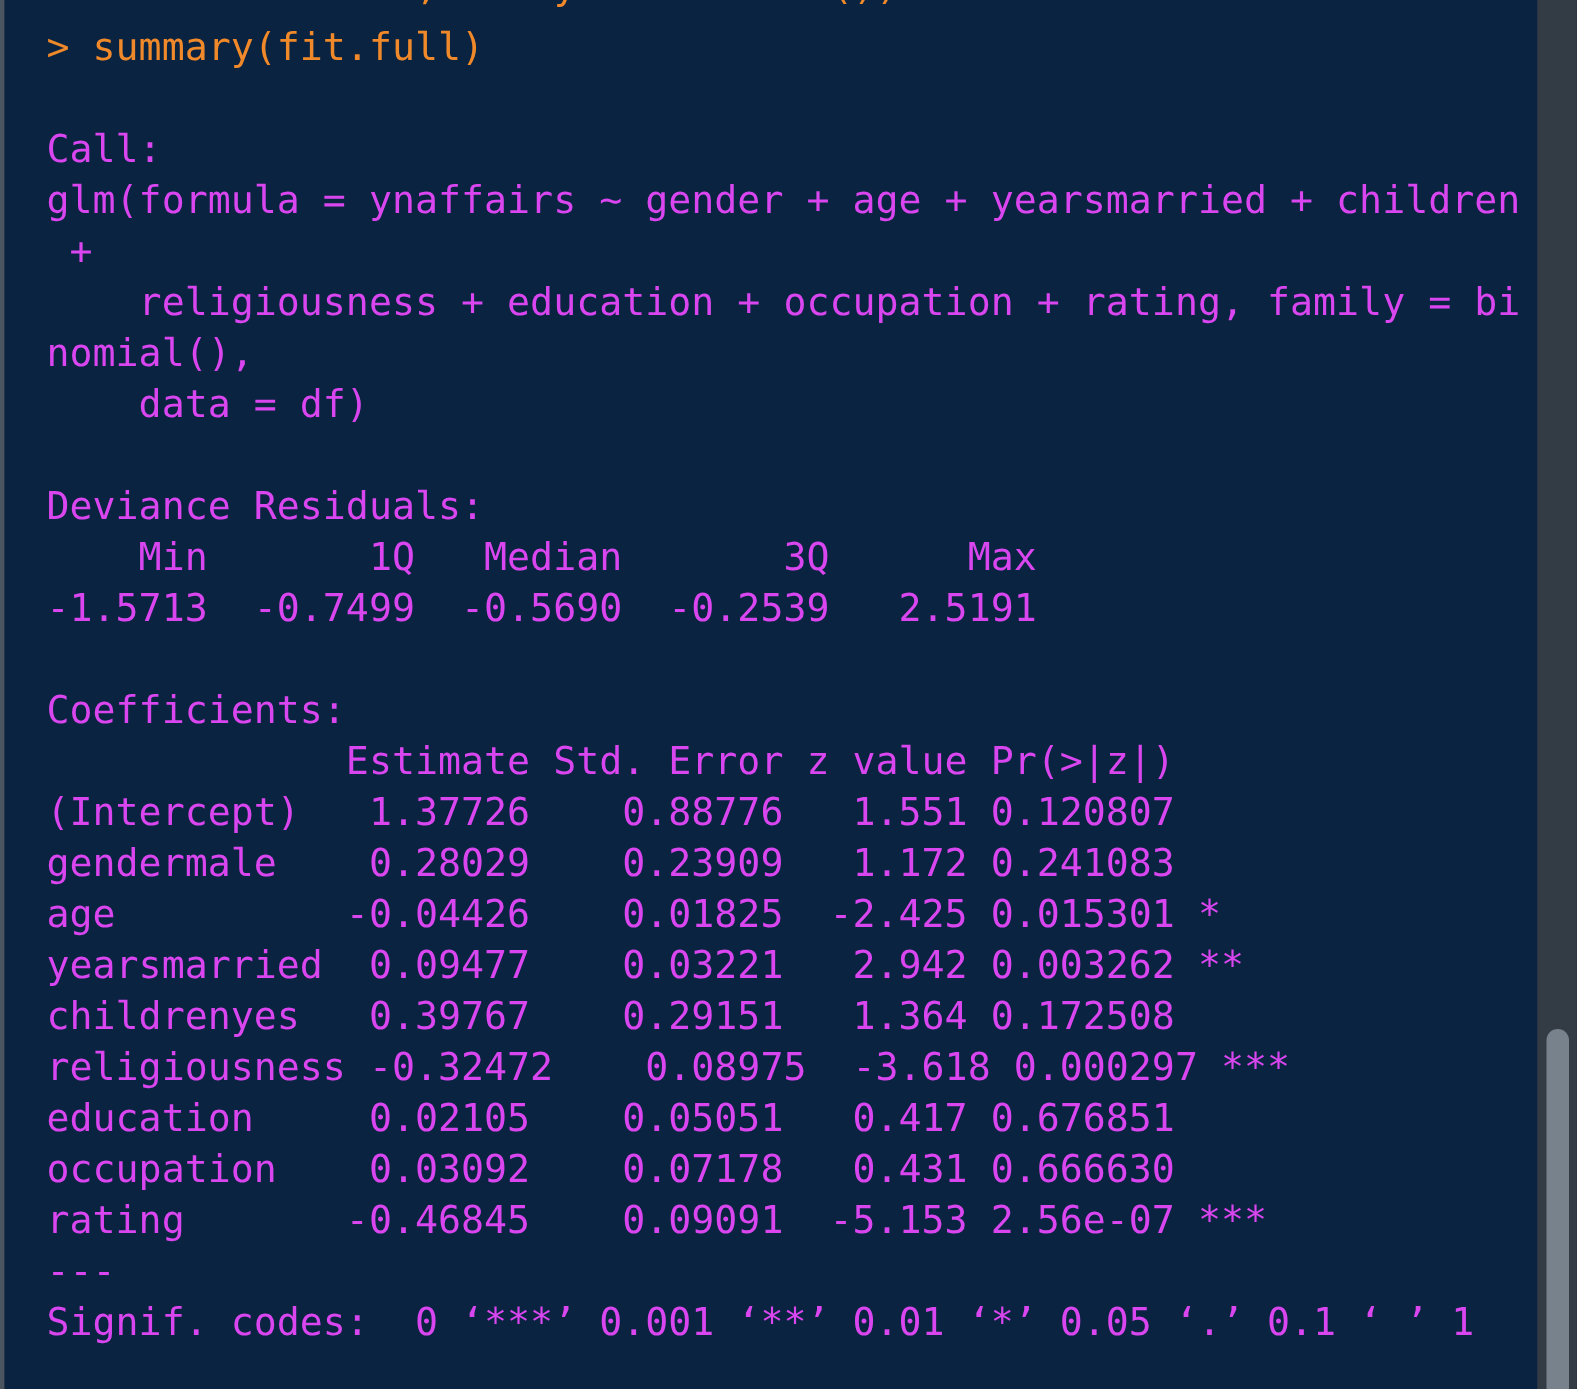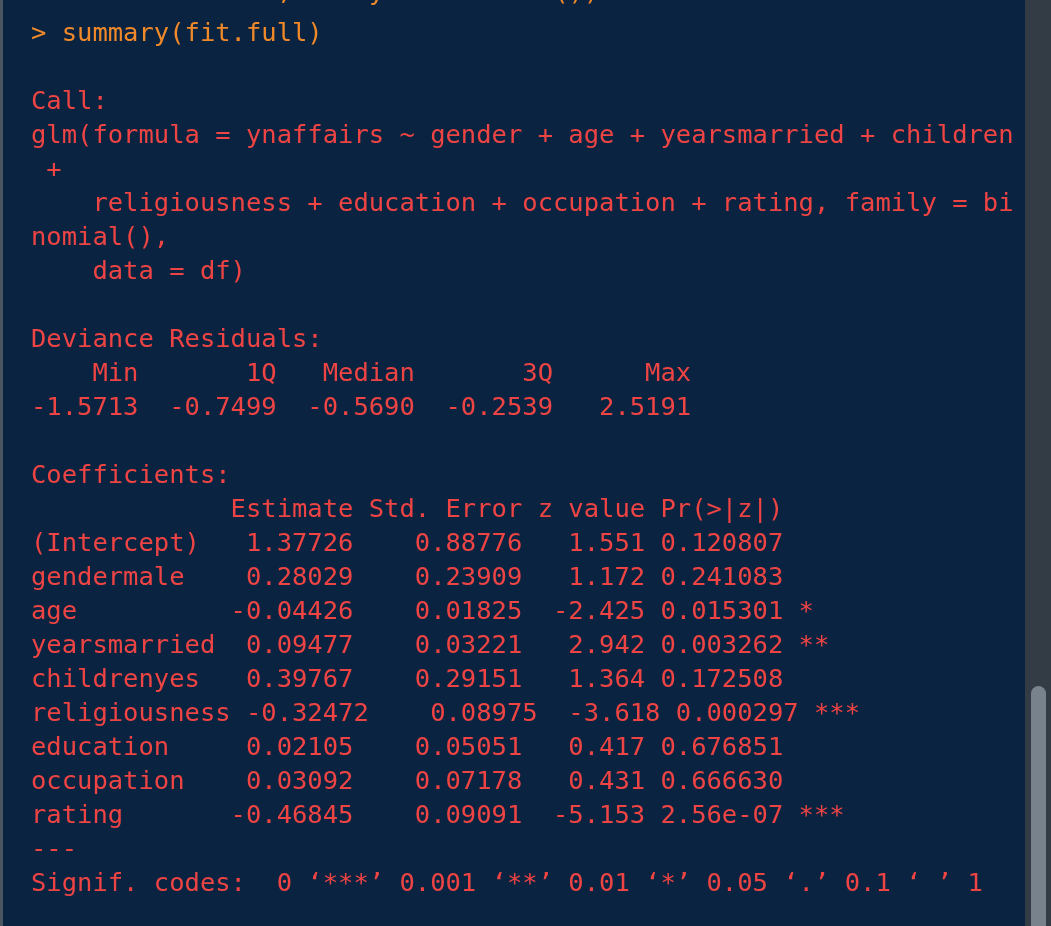"Call:" .line.output { color: #ef4444 -> #d946ef }
